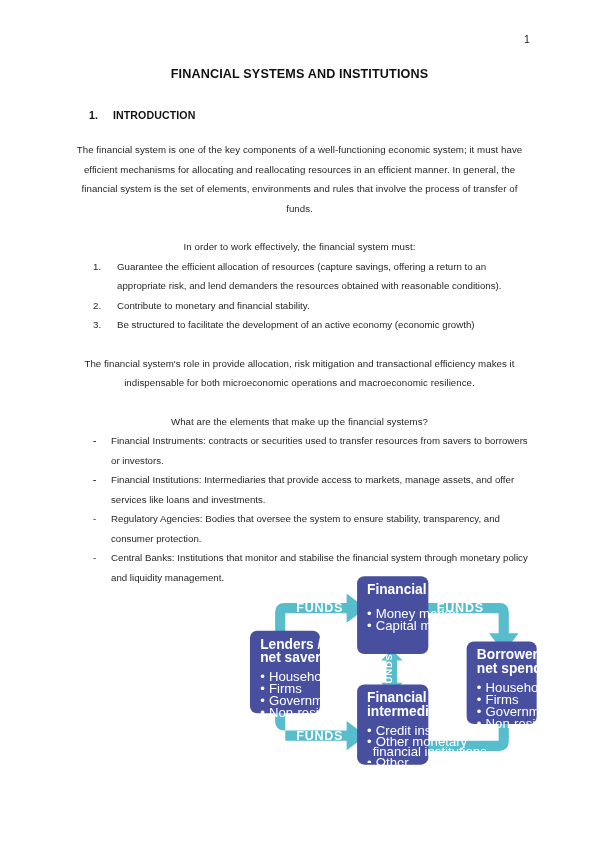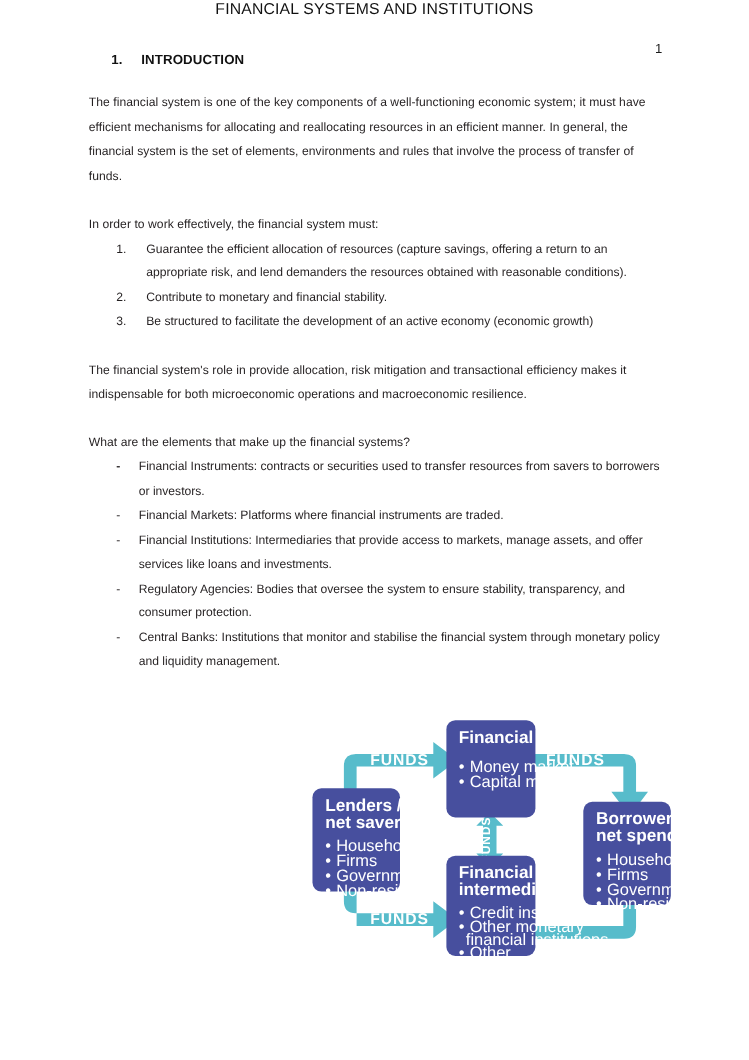"FINANCIAL SYSTEMS AND INSTITUTIONS" .doc-title { font-weight: normal -> bold; padding-top: none -> 67px }
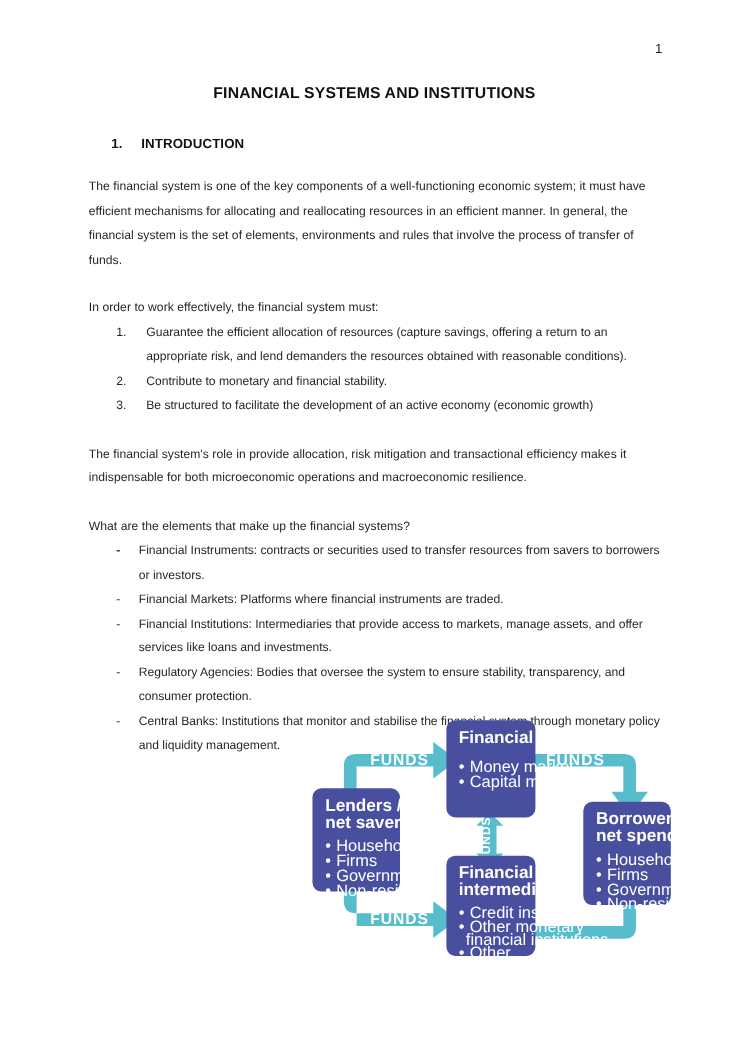"The financial system is one" p.body-text { text-align: left -> center }
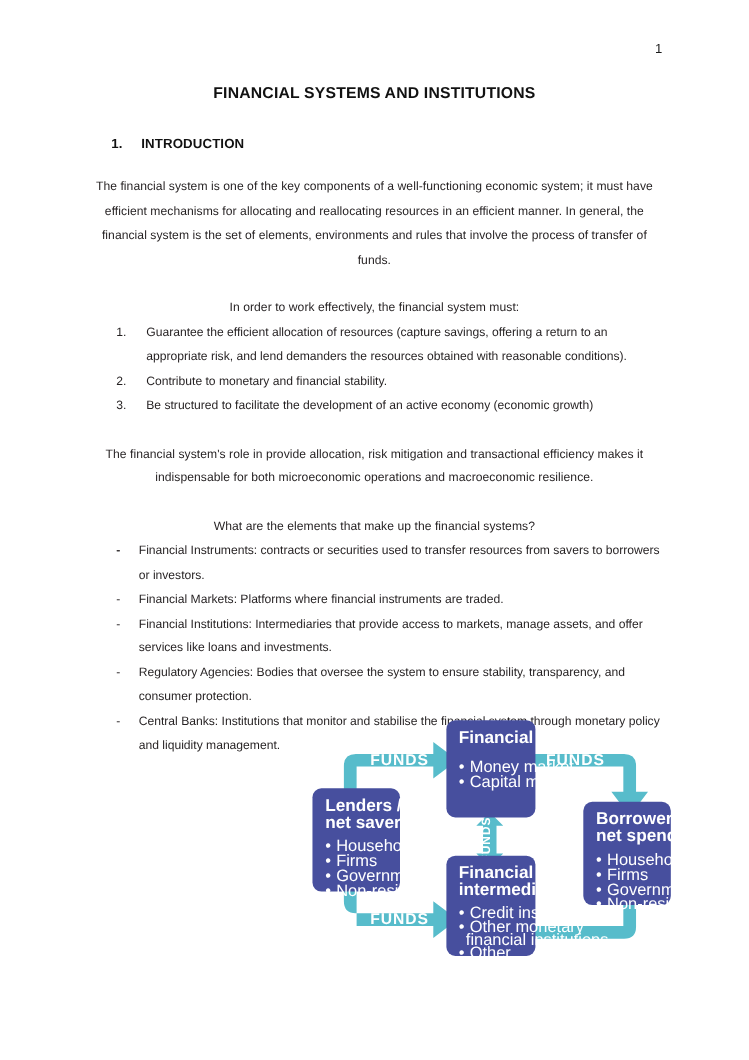"Financial Markets: Platforms where" span { html: <span>Financial Markets: Platforms where financial instruments are traded.</span> -> none }
